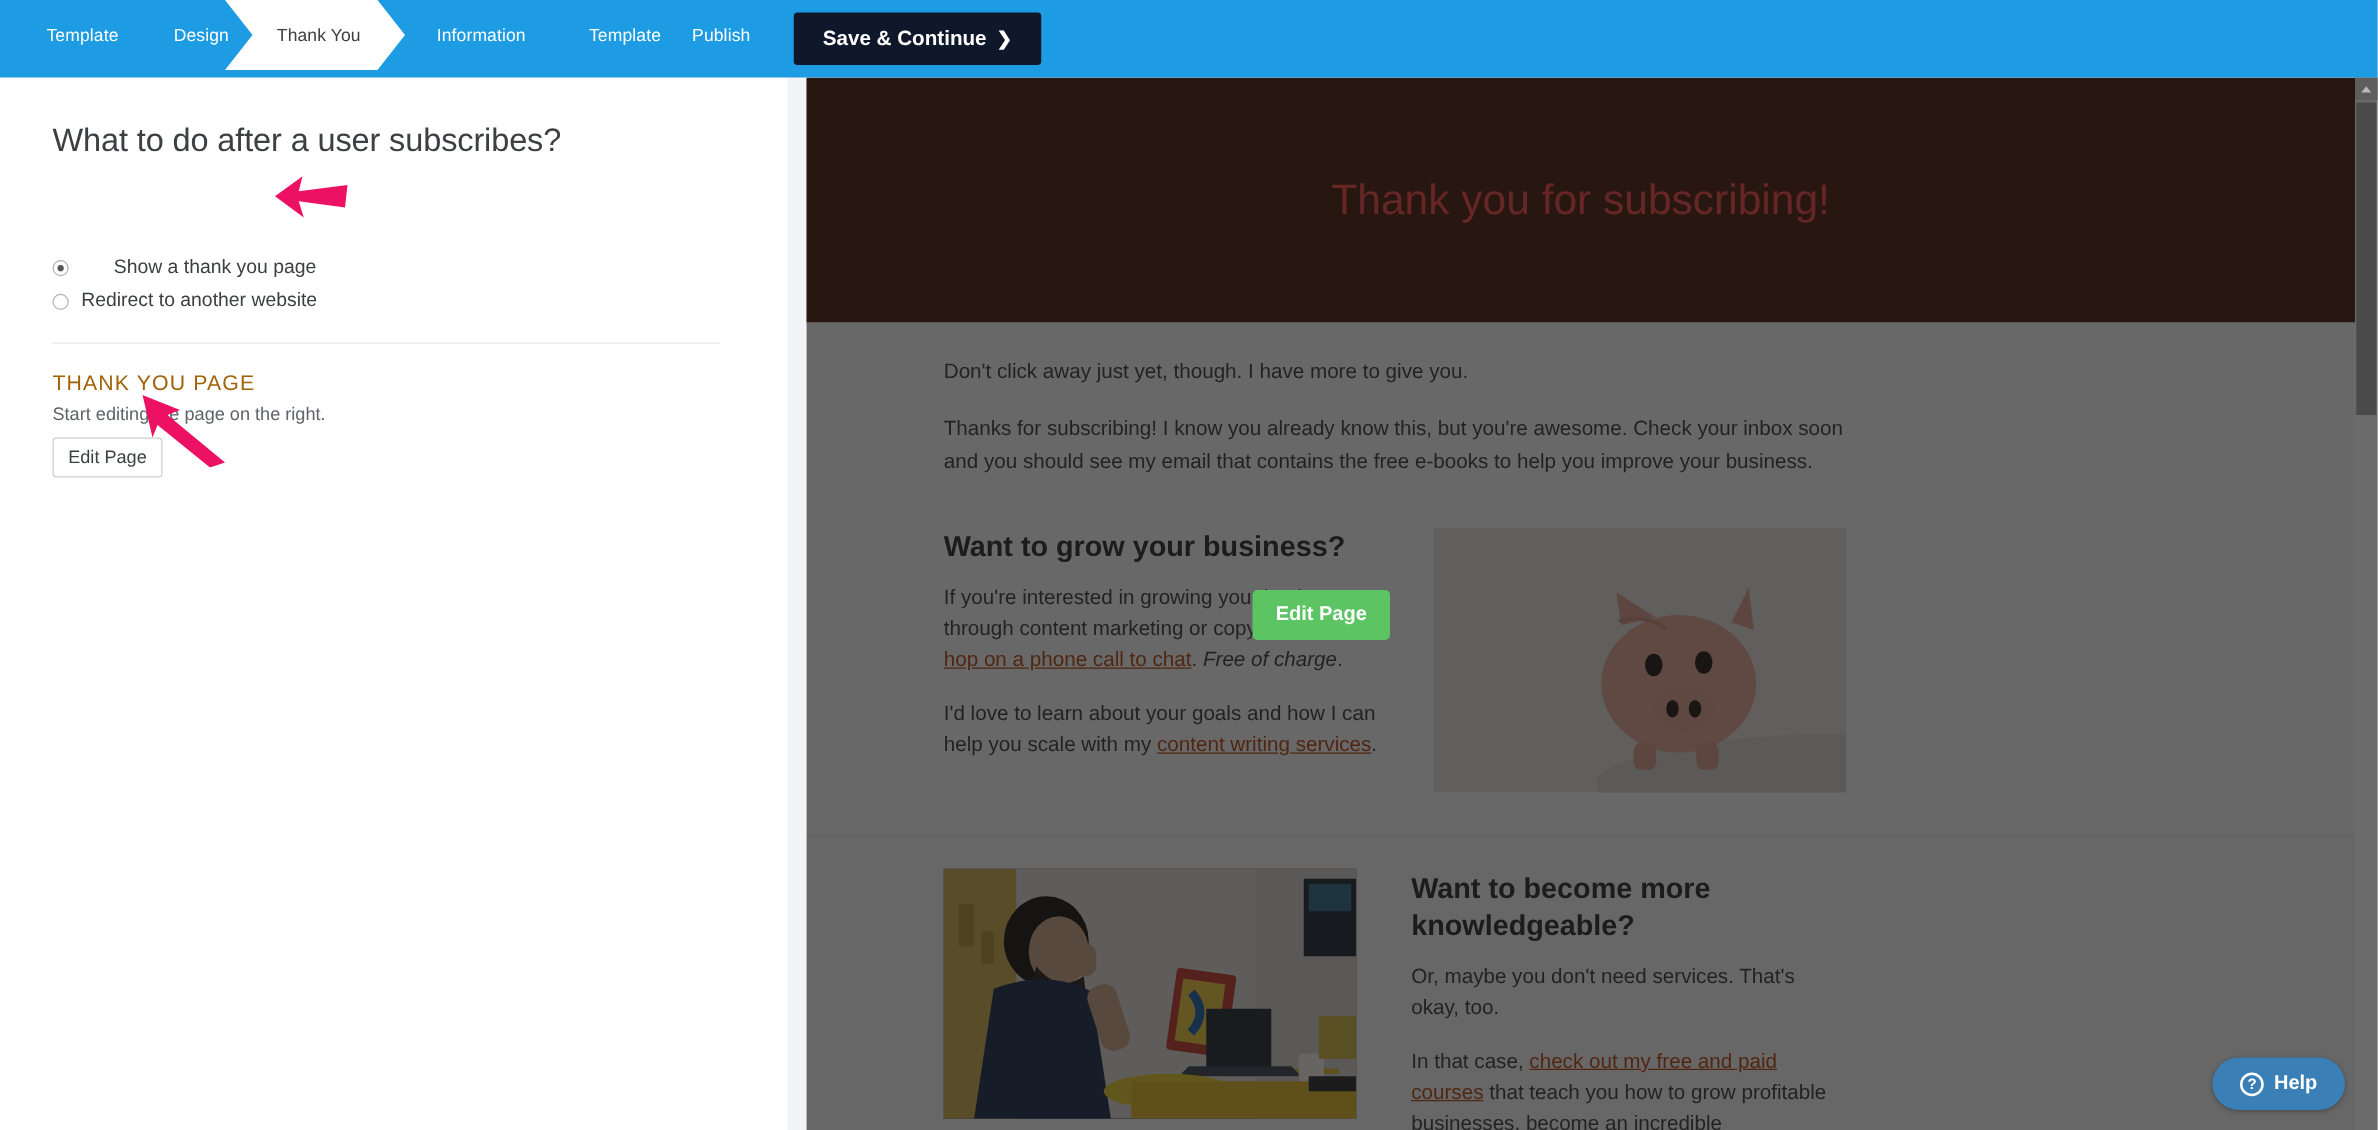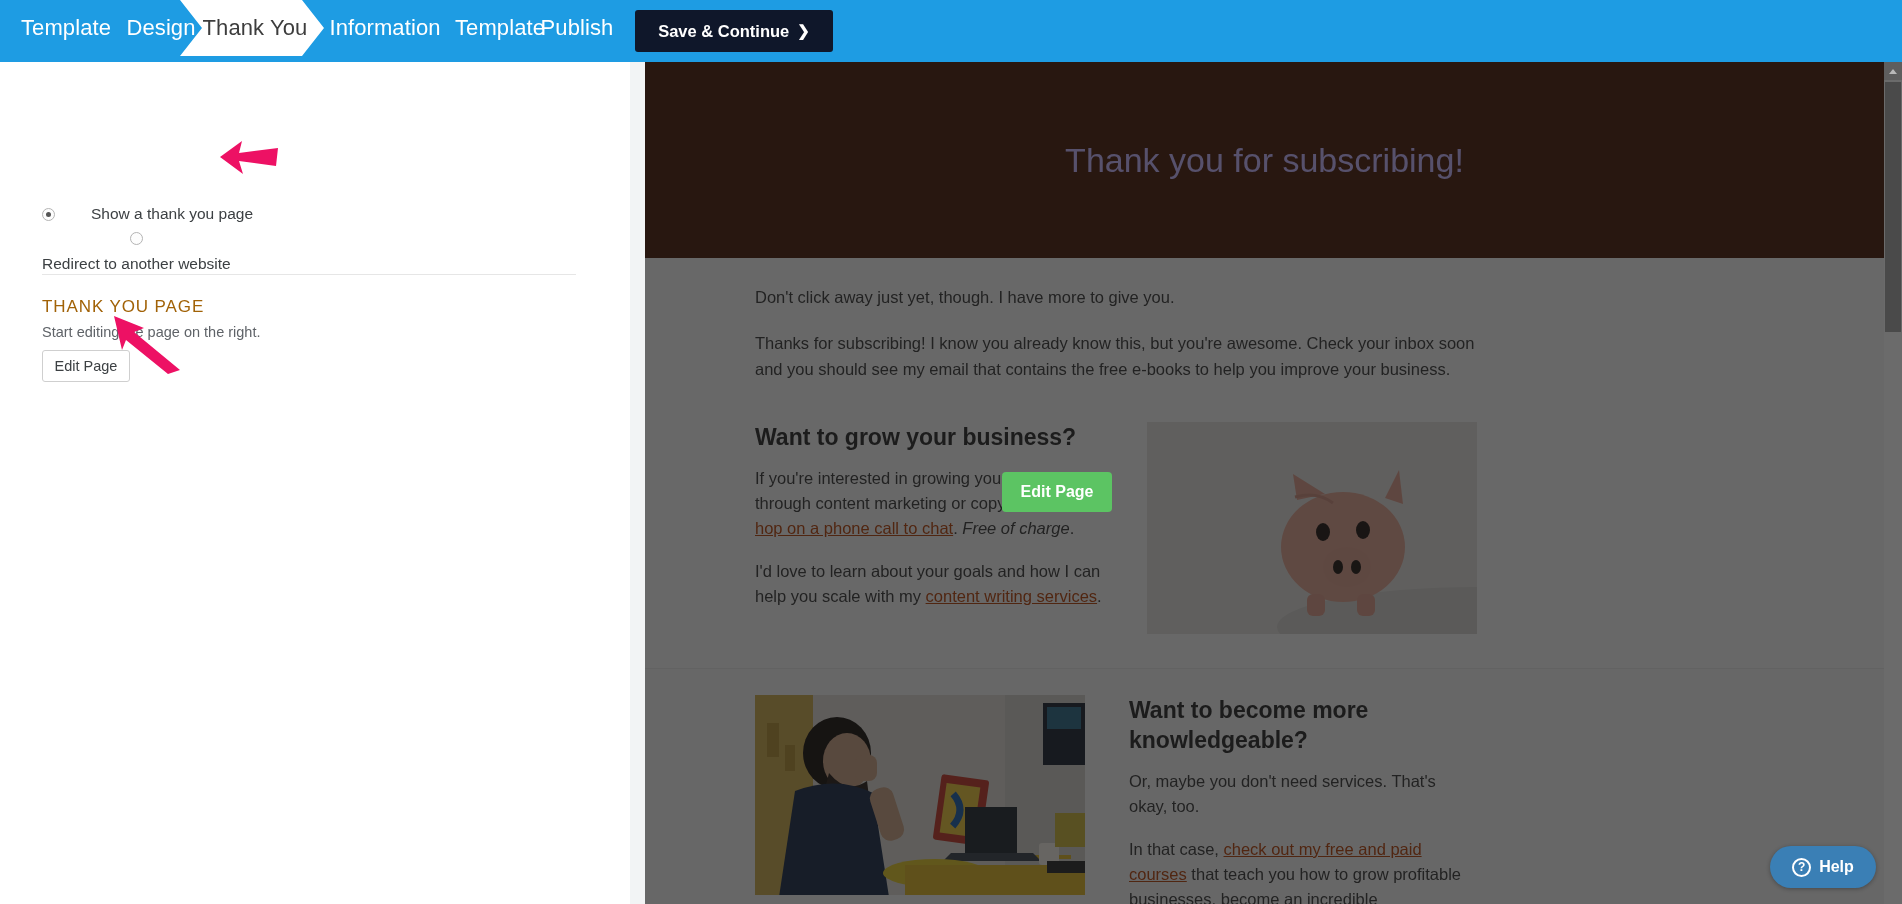"Template" .nav-tab { font-size: 22px -> 14px }
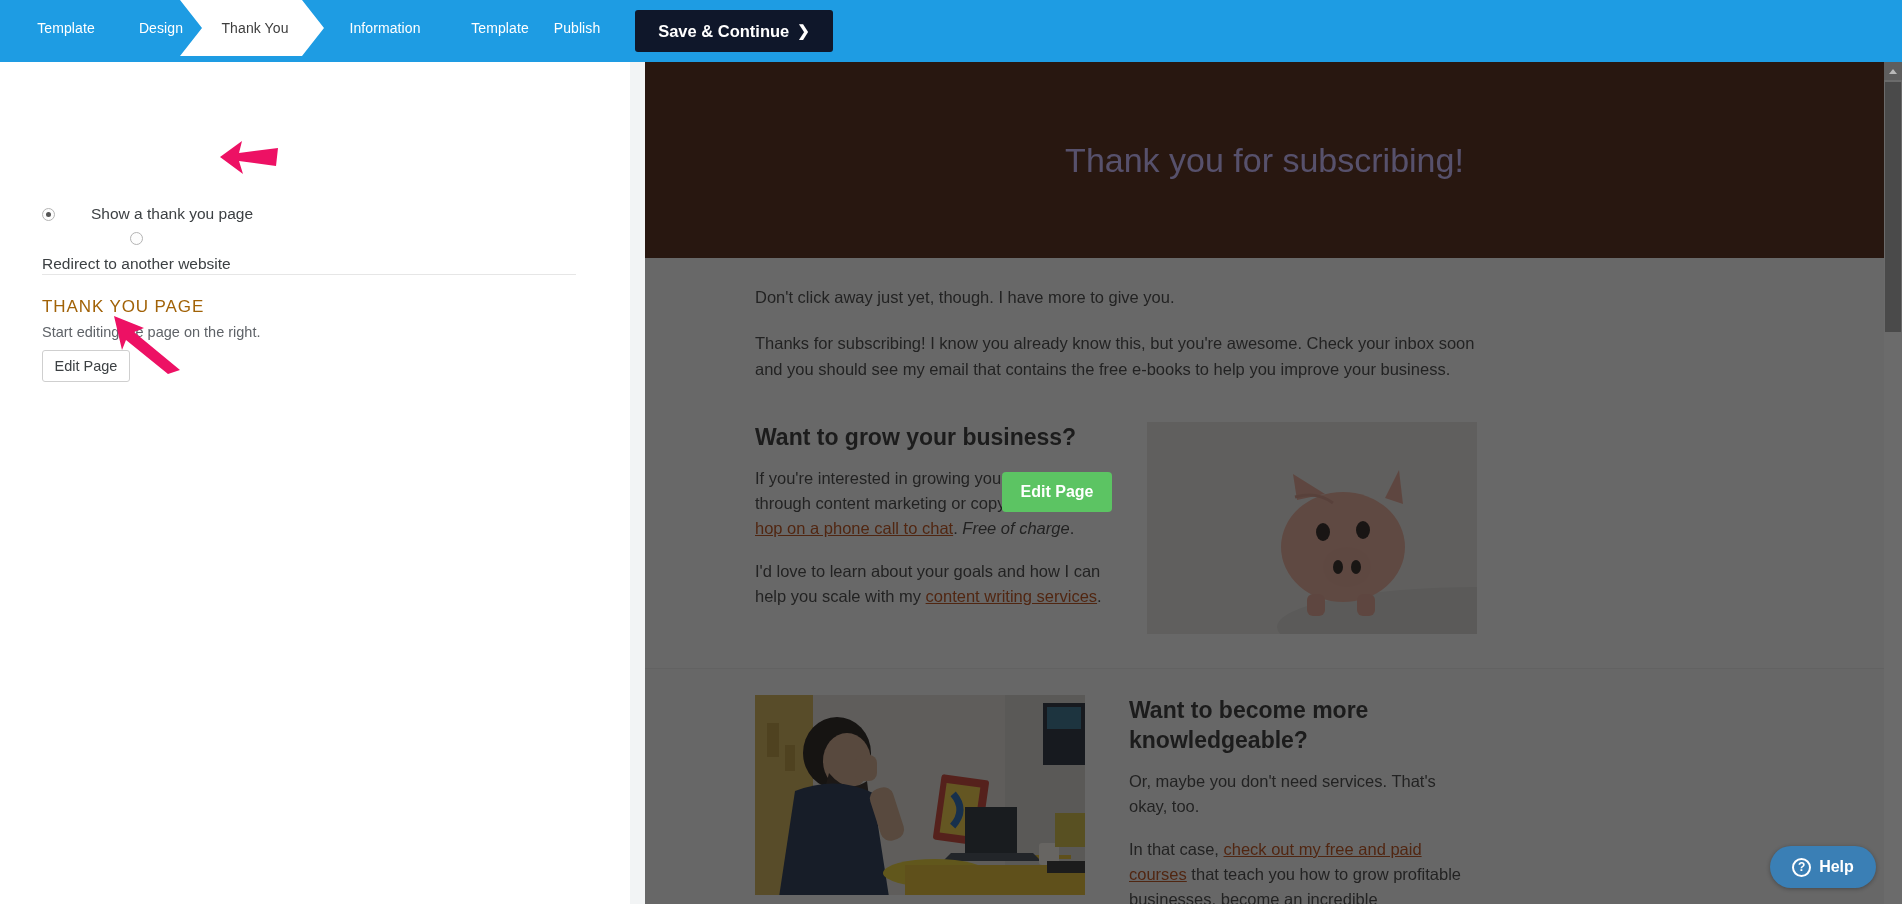"What to do after a" h1 { html: none -> <h1>What to do after a user subscribes?</h1> }
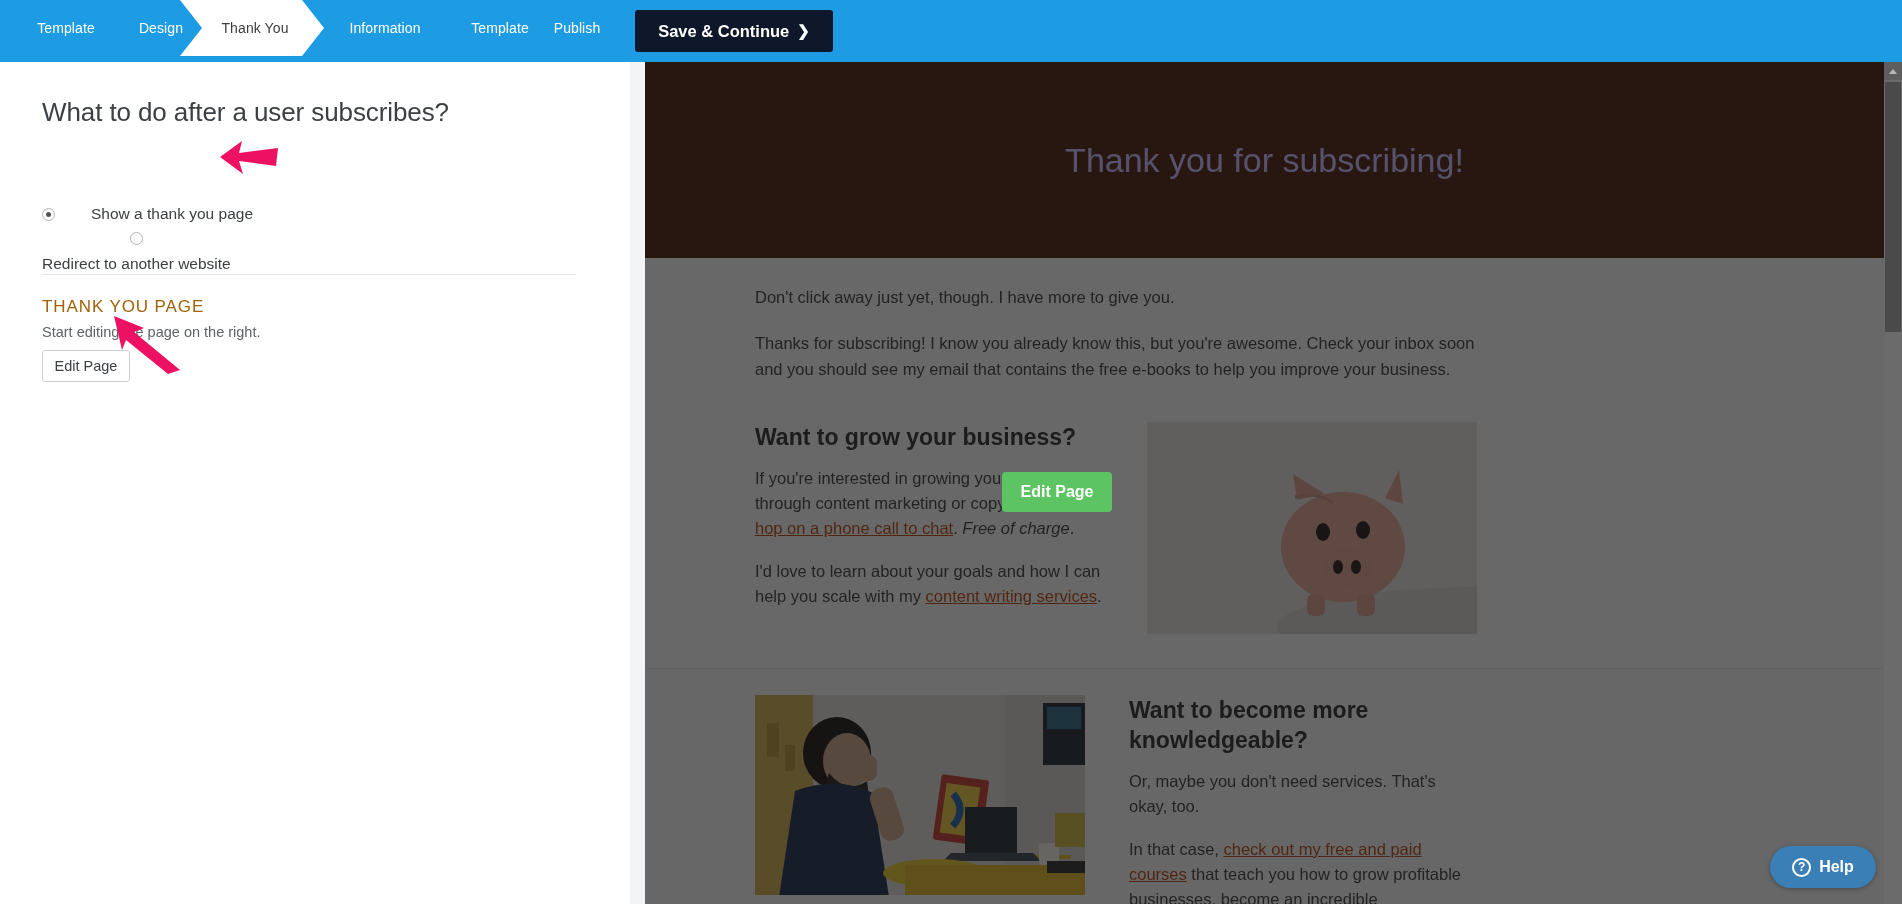"Thank you for subscribing!" #hero-title { color: #c4b5fd -> #ef4444 }
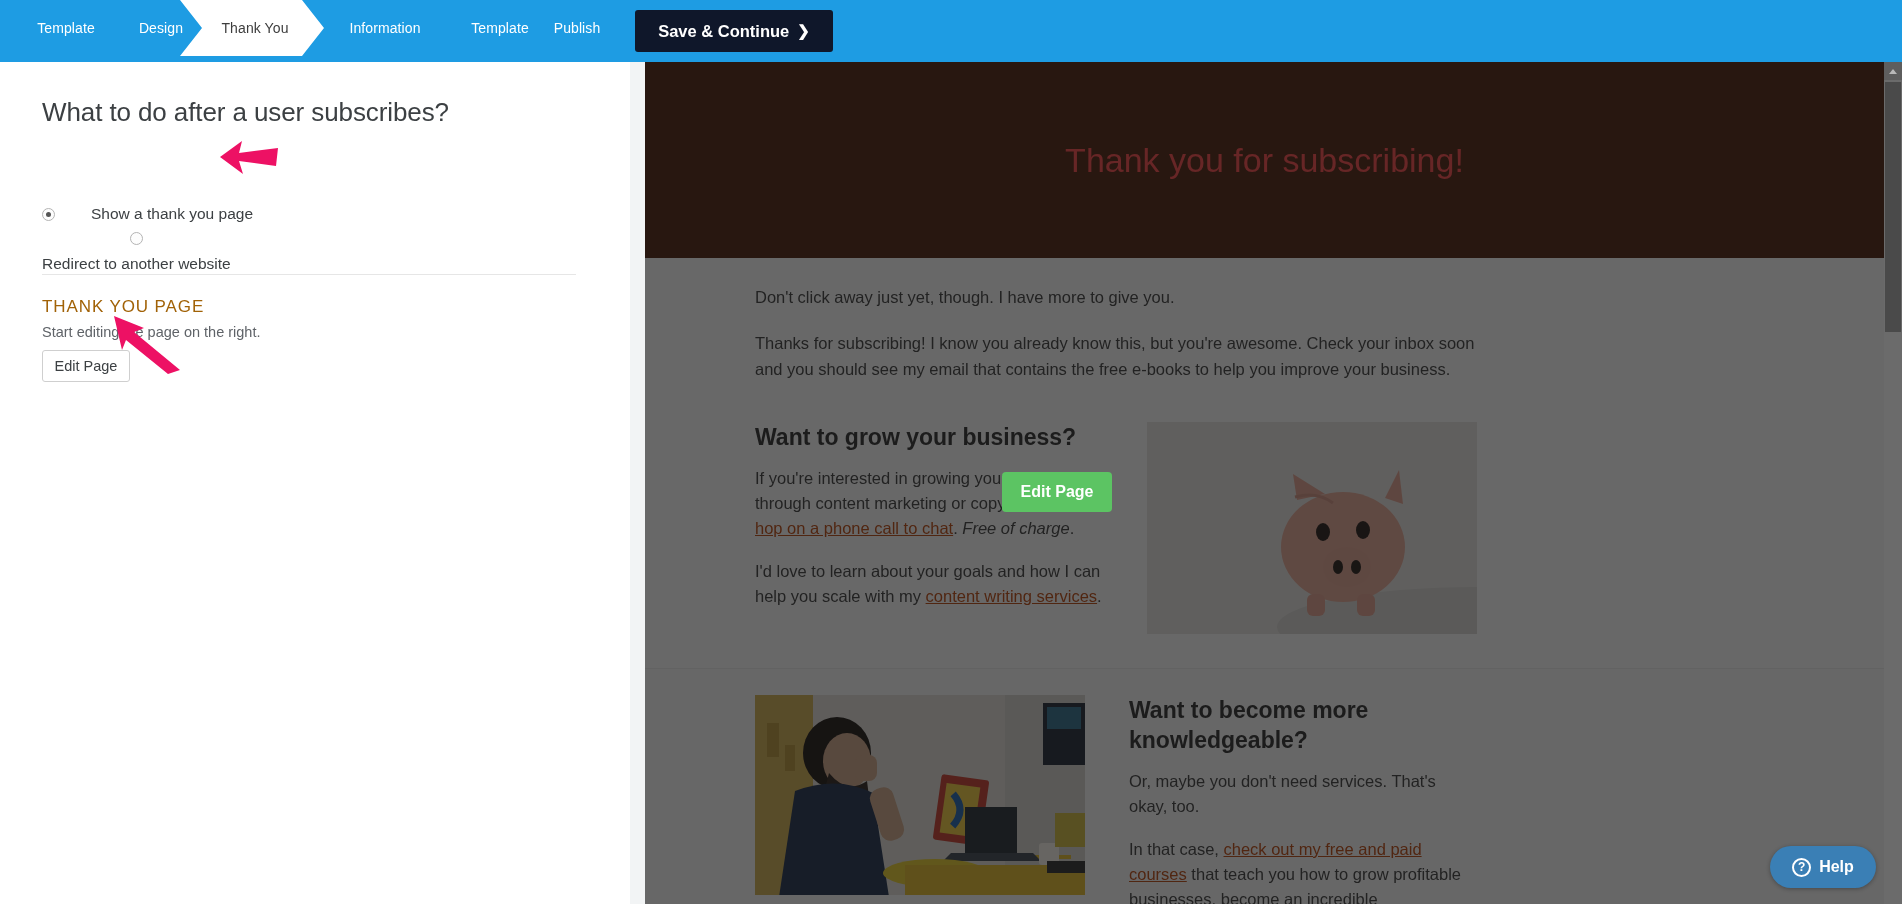"Redirect to another website" #radio-row-2 { flex-direction: column -> none }
